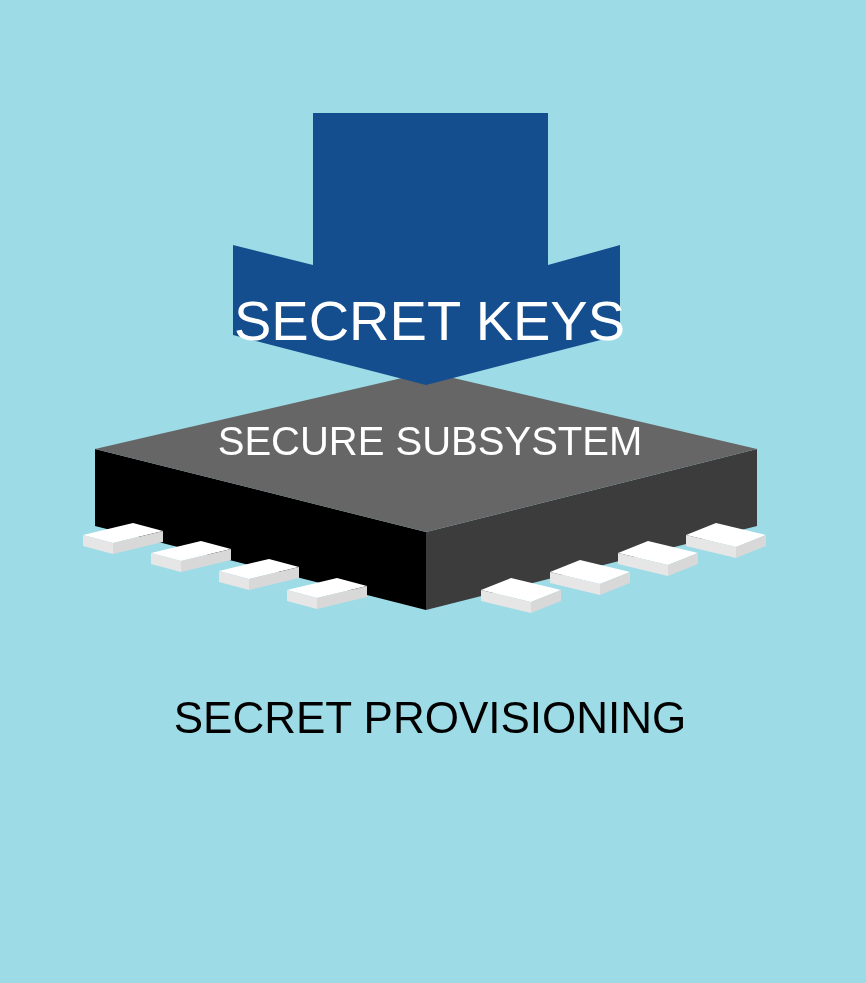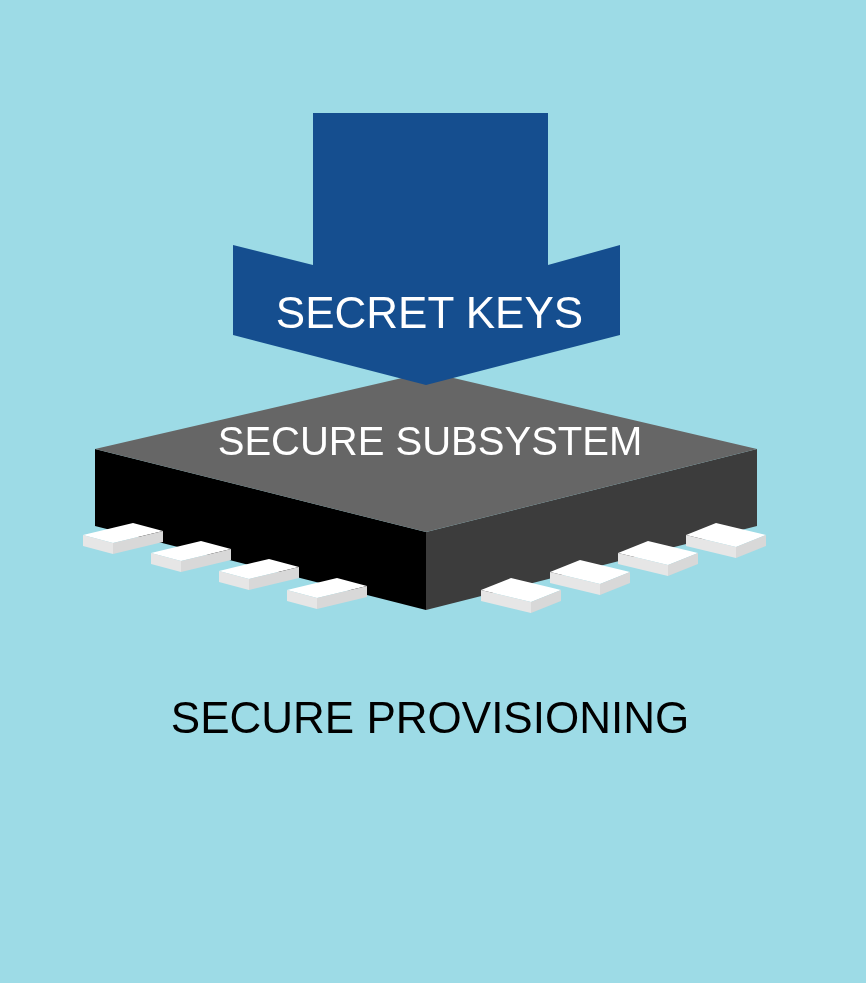"SECRET KEYS" #arrow-label { font-size: 44px -> 56px }
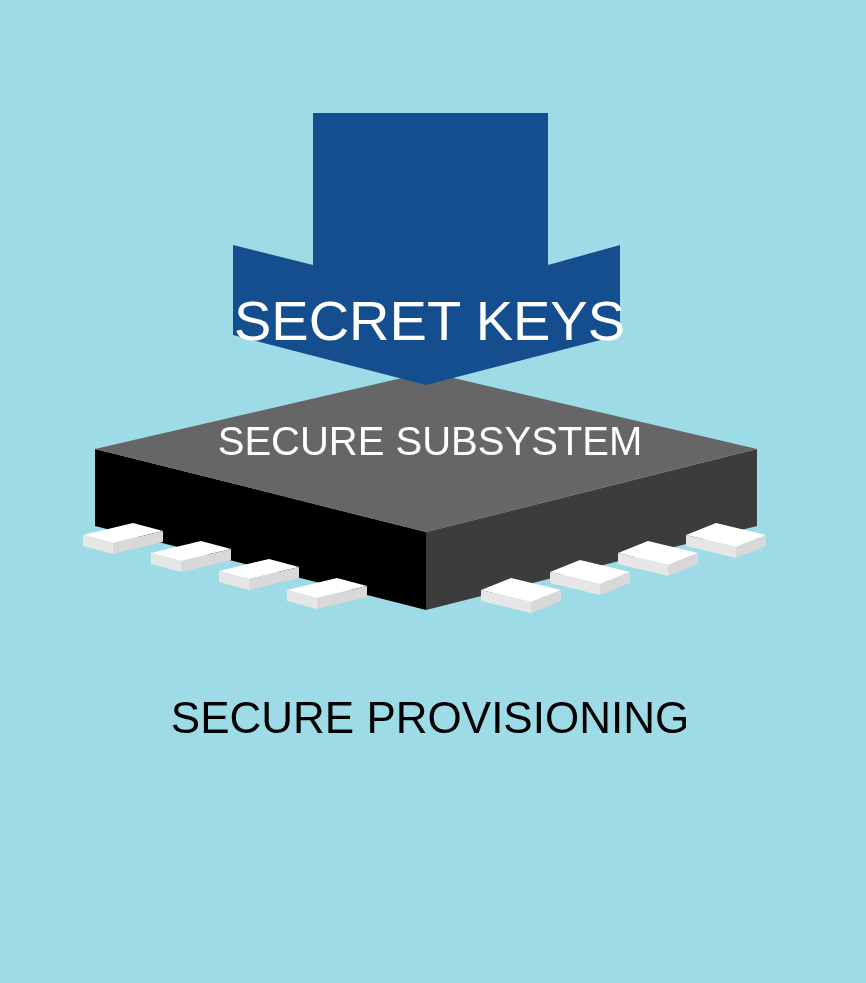"SECURE PROVISIONING" div.lbl { text: SECURE -> SECRET }
